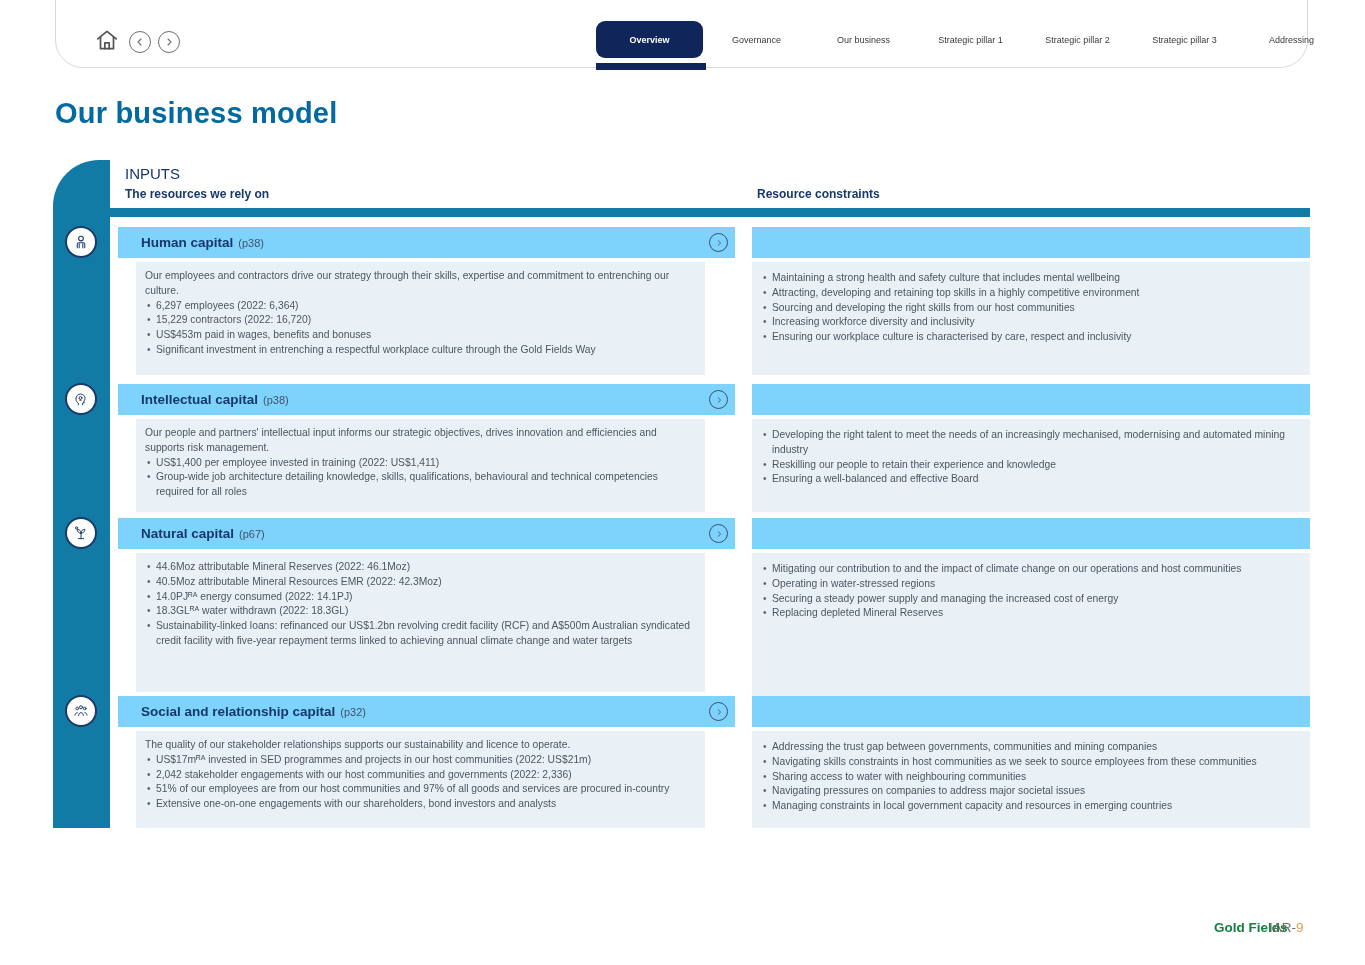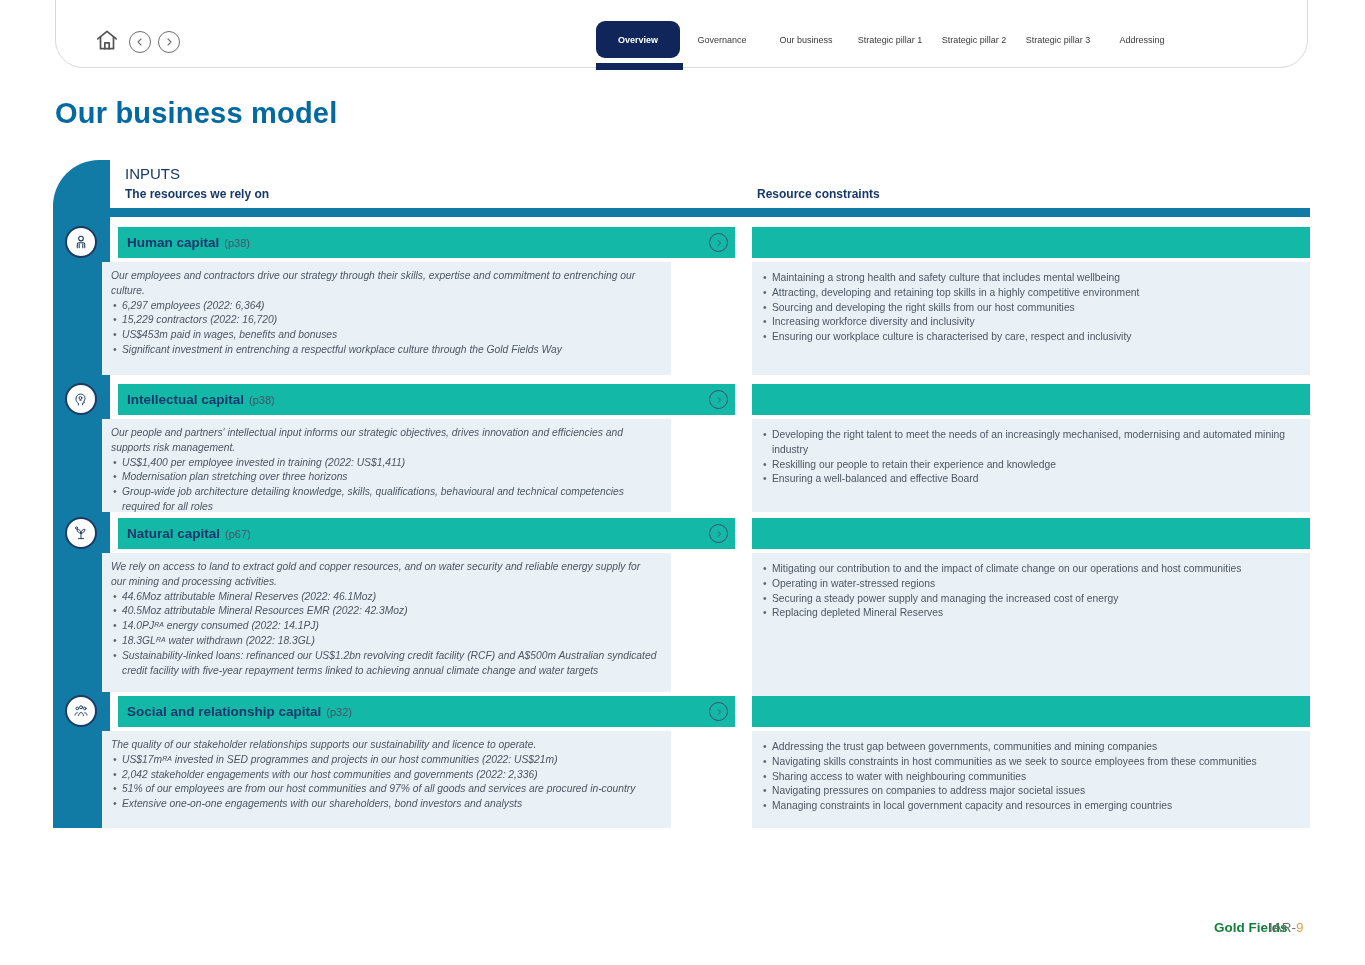"Overview" .tab { width: 84px -> 107px }
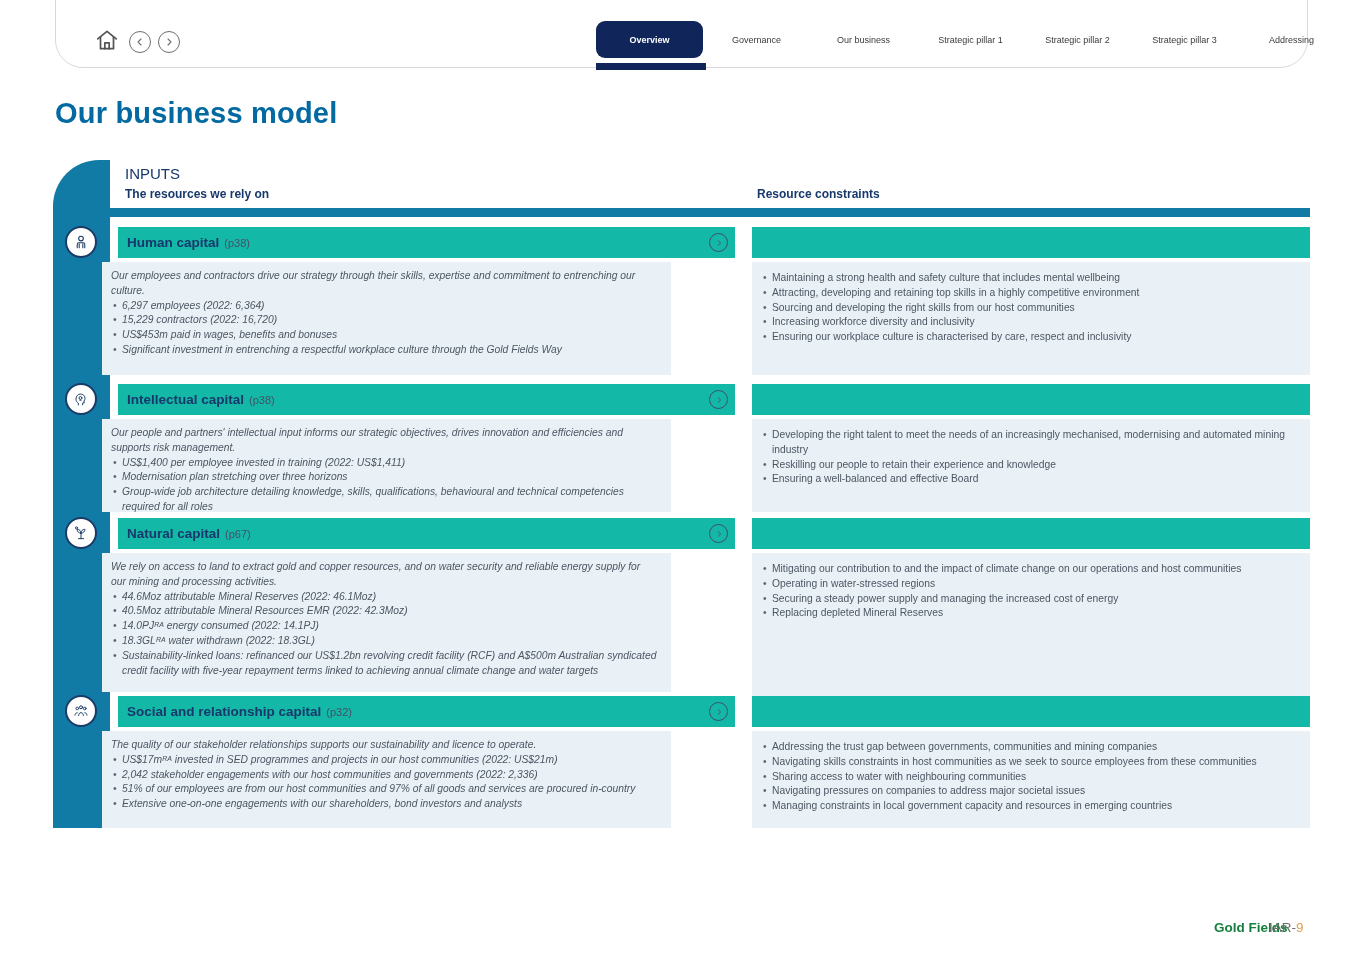"Human capital" .cap-header { background: #14b8a6 -> #7dd3fc; padding-left: 9px -> 23px }
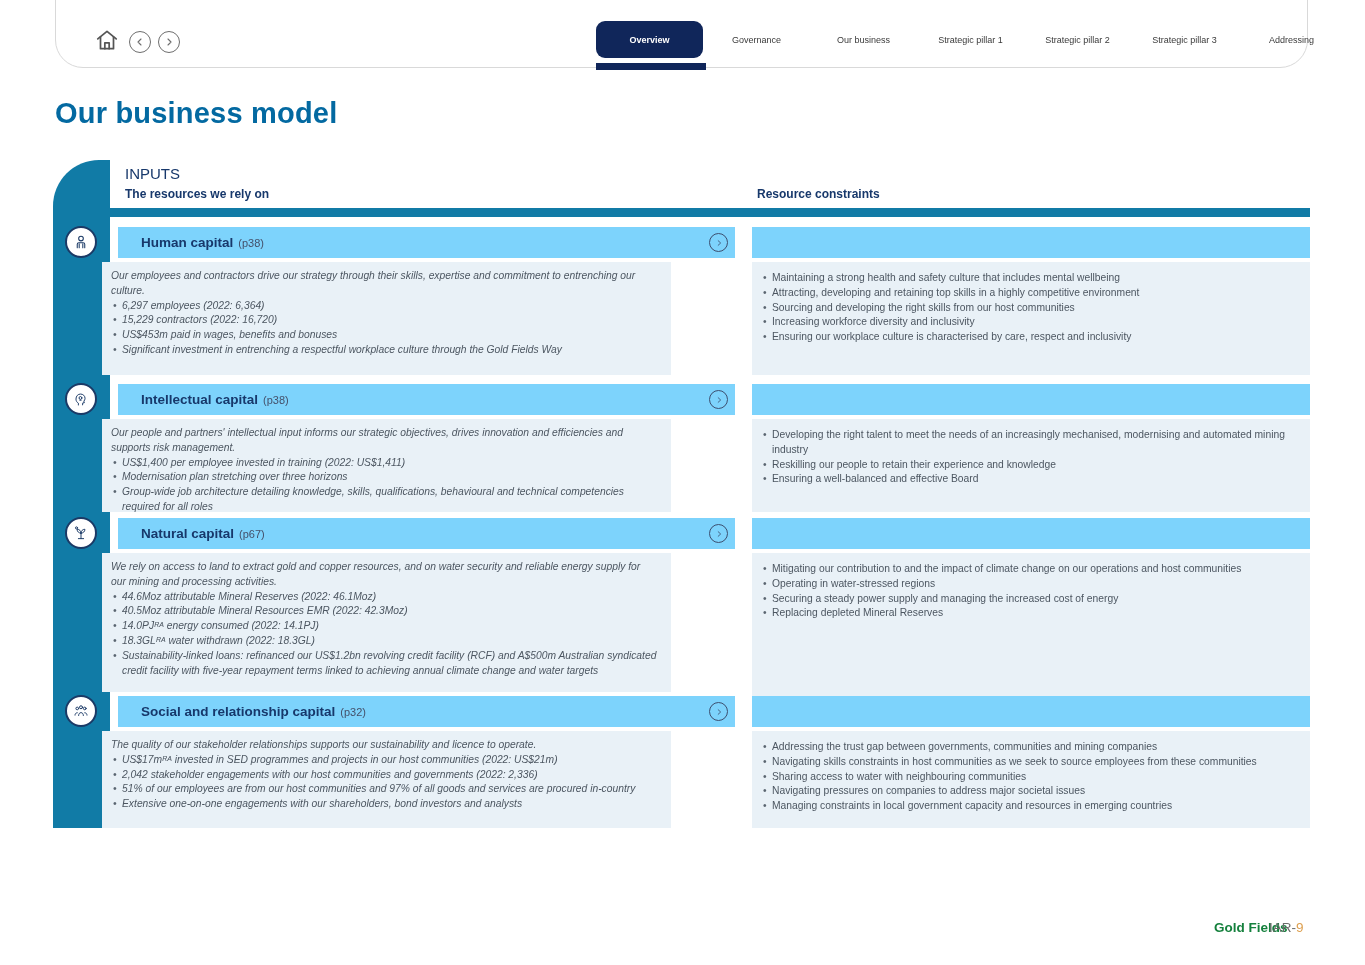"Our employees and contractors drive" .cap-body.left { font-style: italic -> none; left: 49px -> 83px }
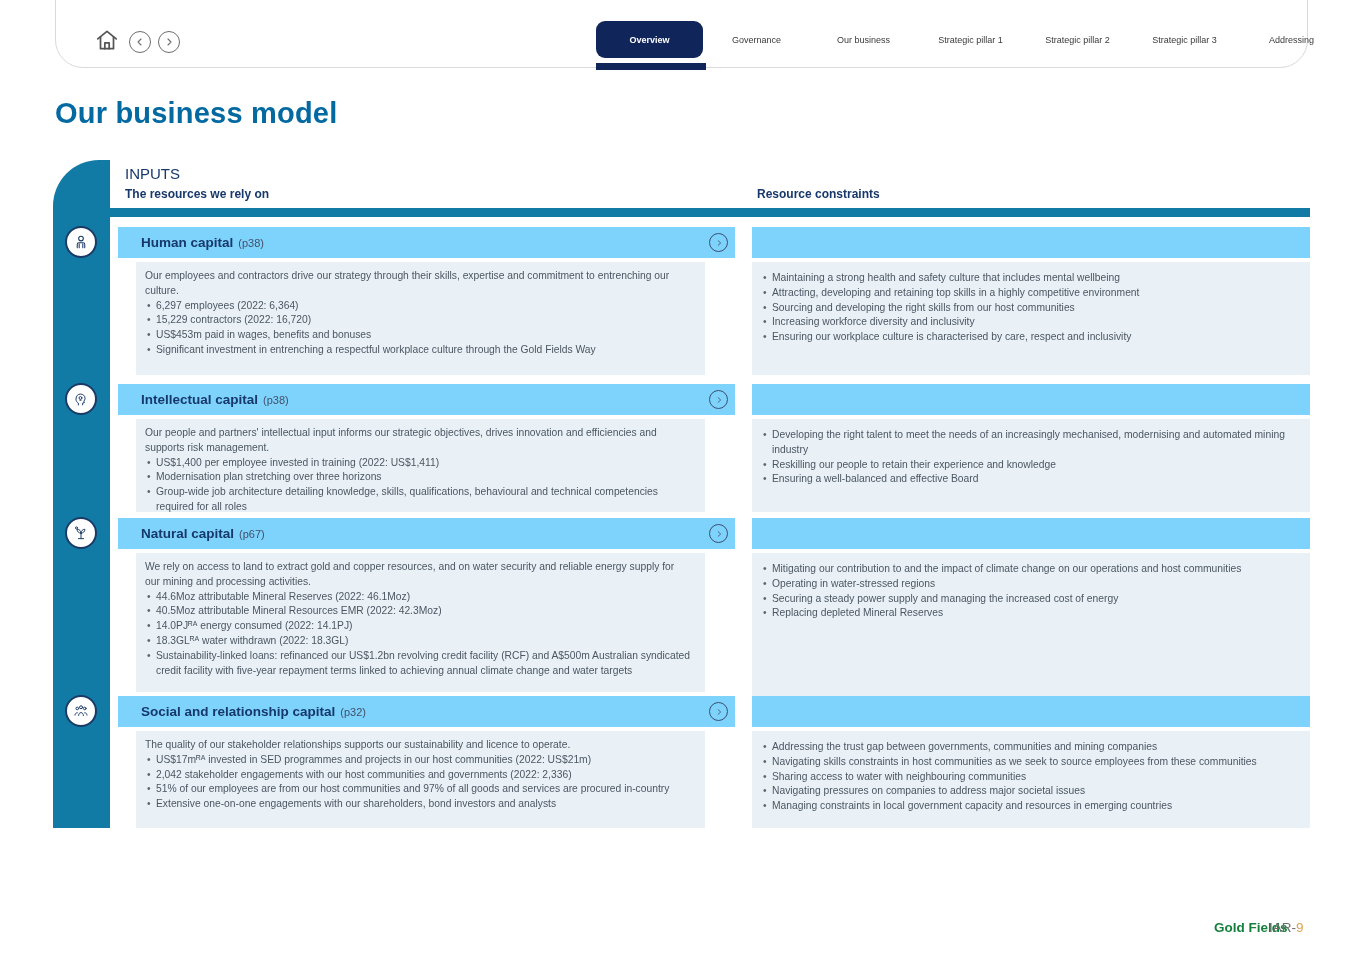"Modernisation plan stretching over three" li { html: <li>Modernisation plan stretching over three horizons</li> -> none }
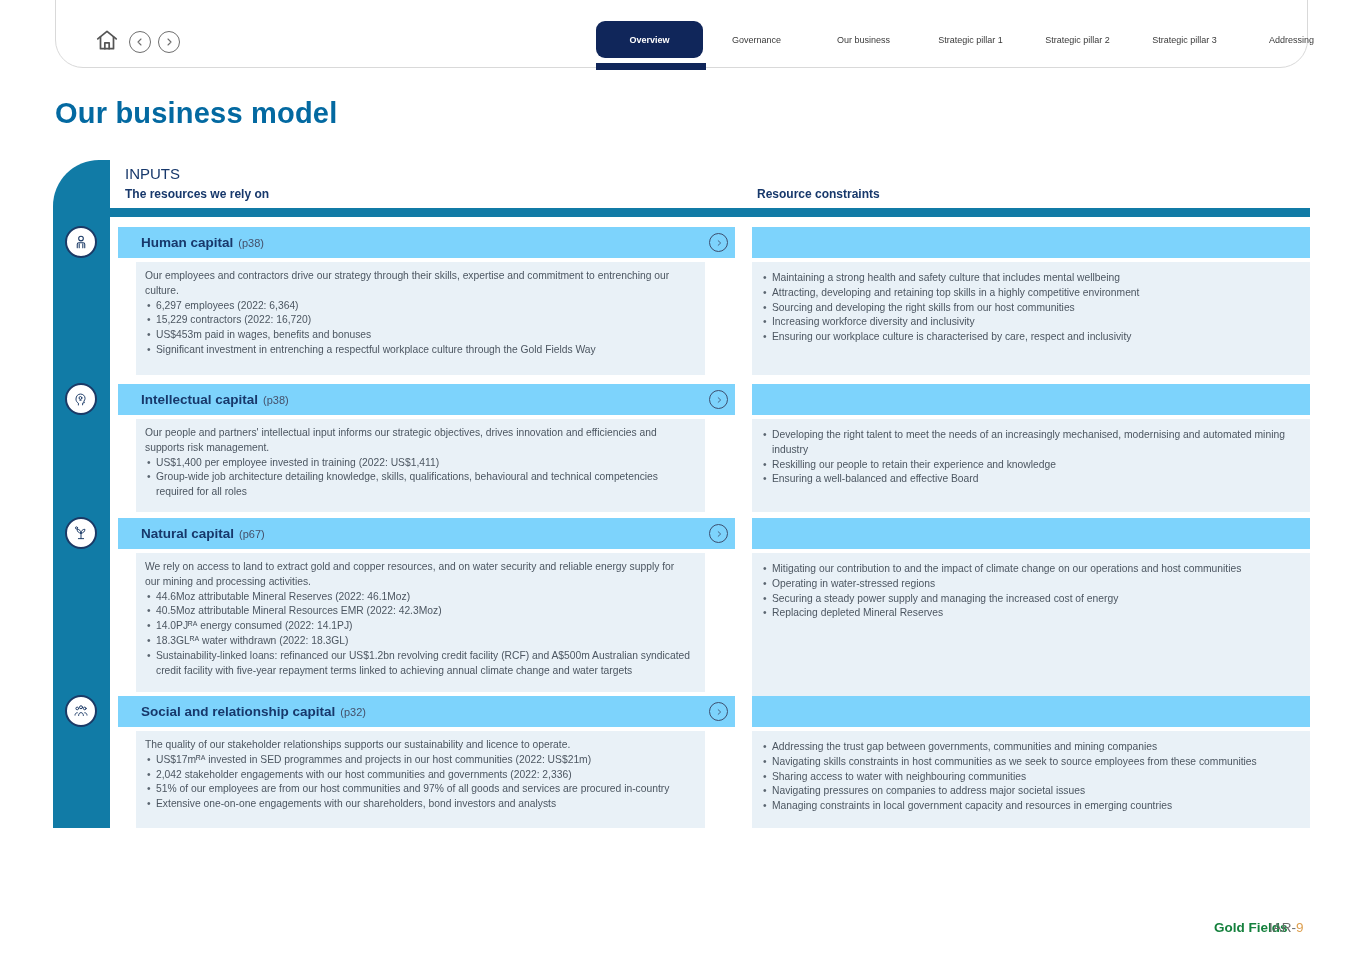"We rely on access to" p { html: <p>We rely on access to land to extract gold and copper resources, and on water security and reliable energy supply for our mining and processing activities.</p> -> none }
